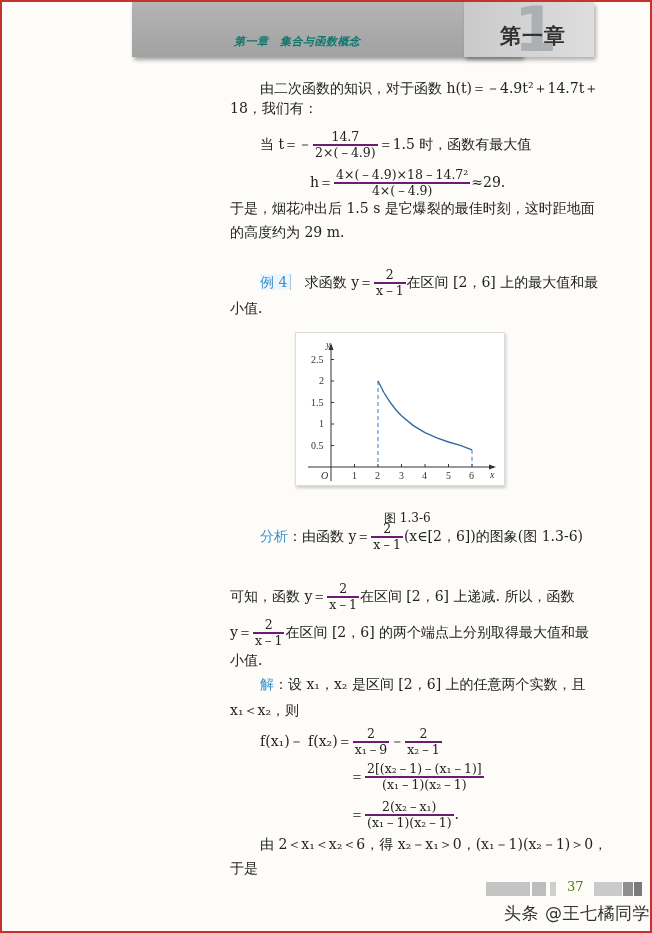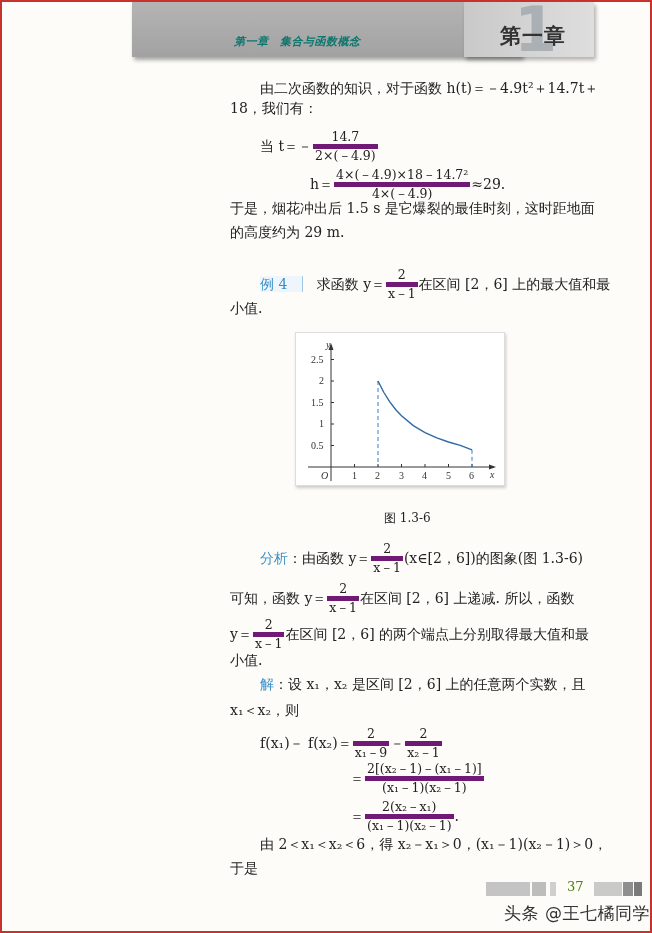"14.7" .frac .num { border-bottom: 5px solid #701a75 -> 2px solid #701a75 }
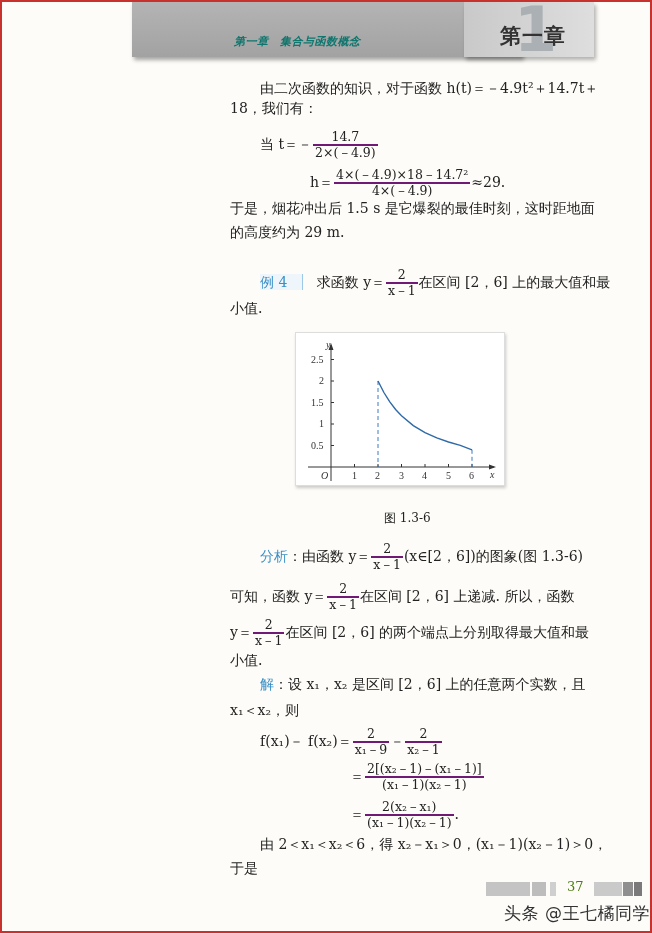"＝1.5 时，函数有最大值" span { html: none -> <span>＝1.5 时，函数有最大值</span> }
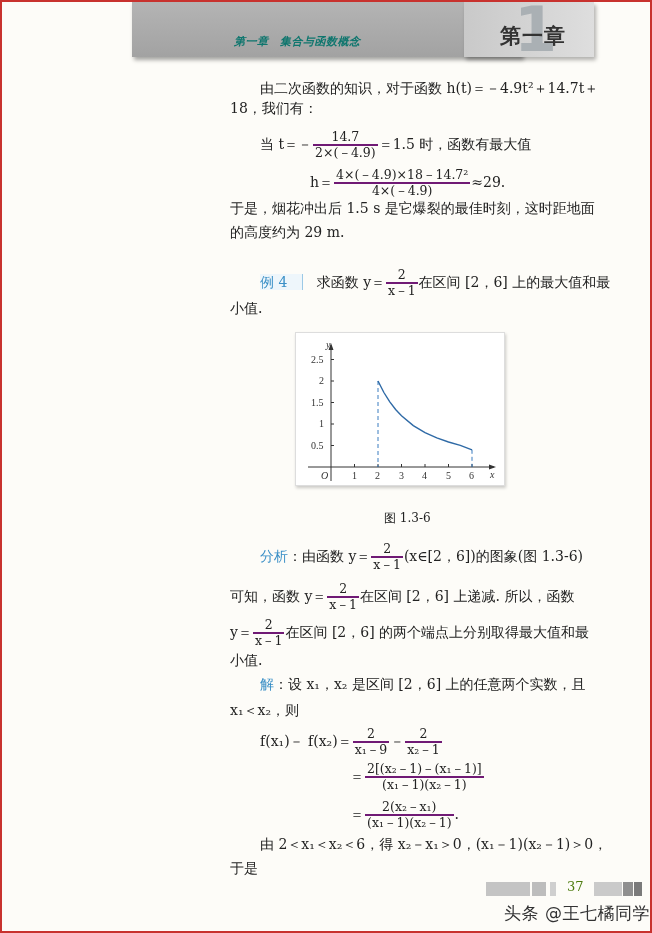"例 4" .ex-tag { padding-right: 15px -> 3px }
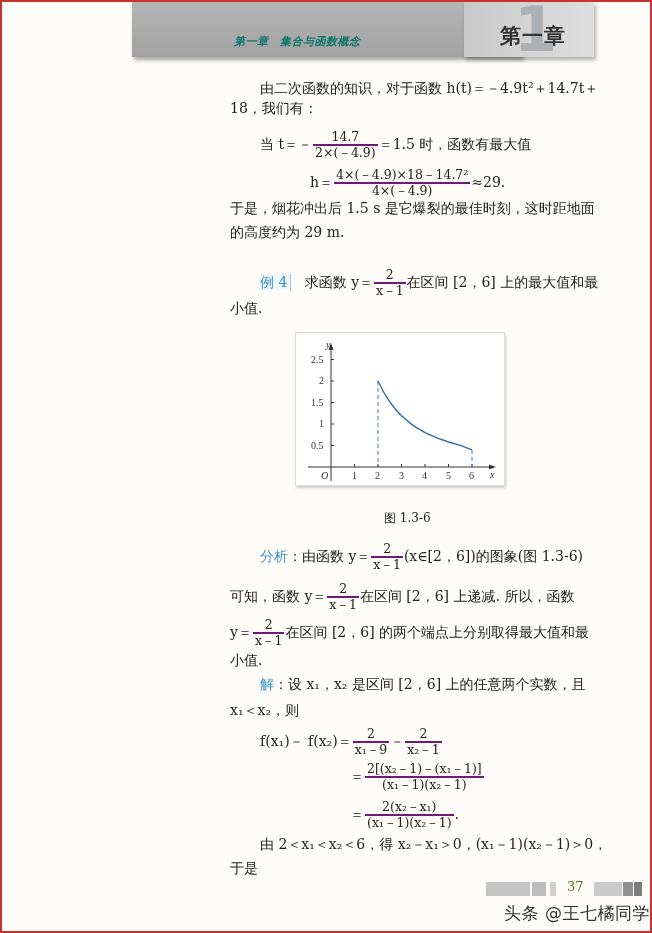"分析：由函数 y＝" div.line { top: 540px -> 520px }
